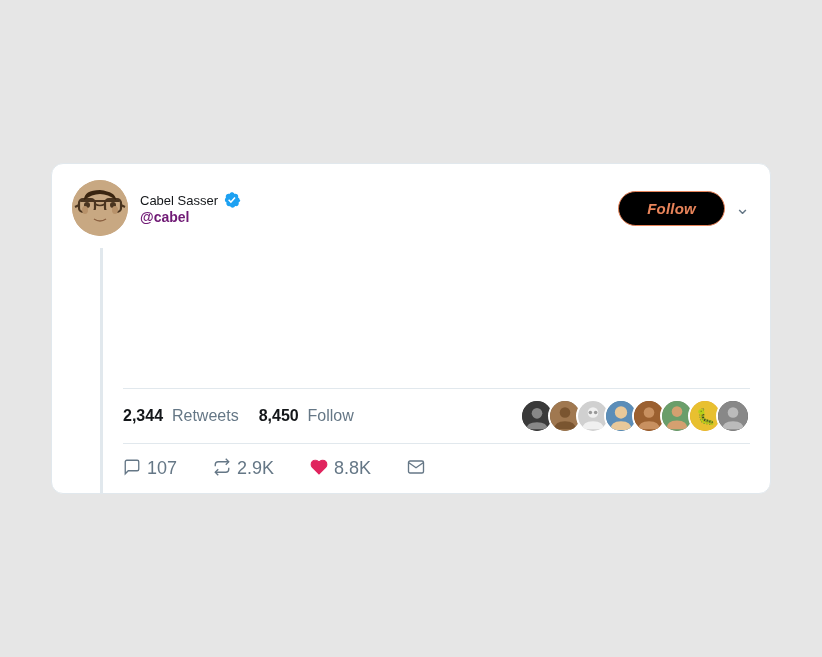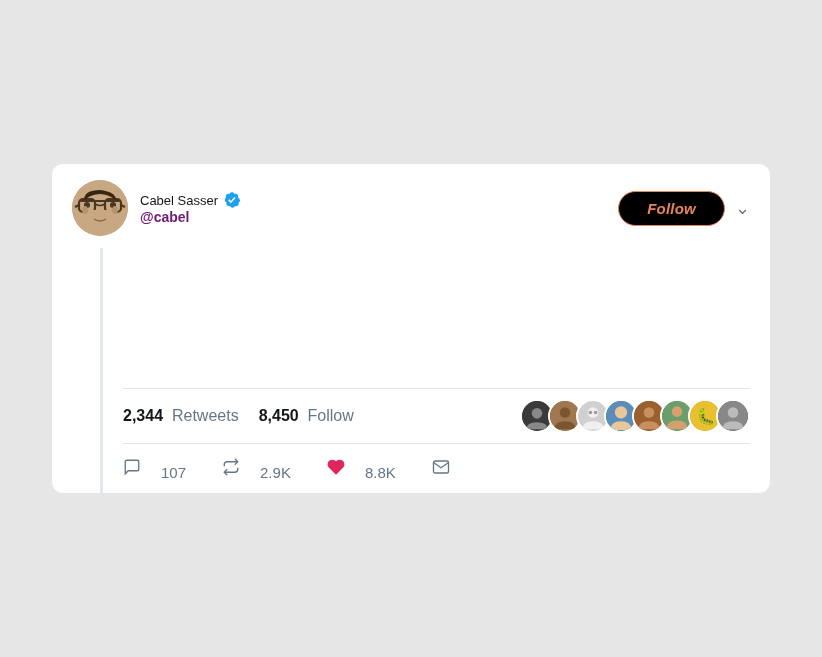"107" .action-item { align-items: flex-end -> flex-start; font-size: 15px -> 18px; gap: 20px -> 6px }
